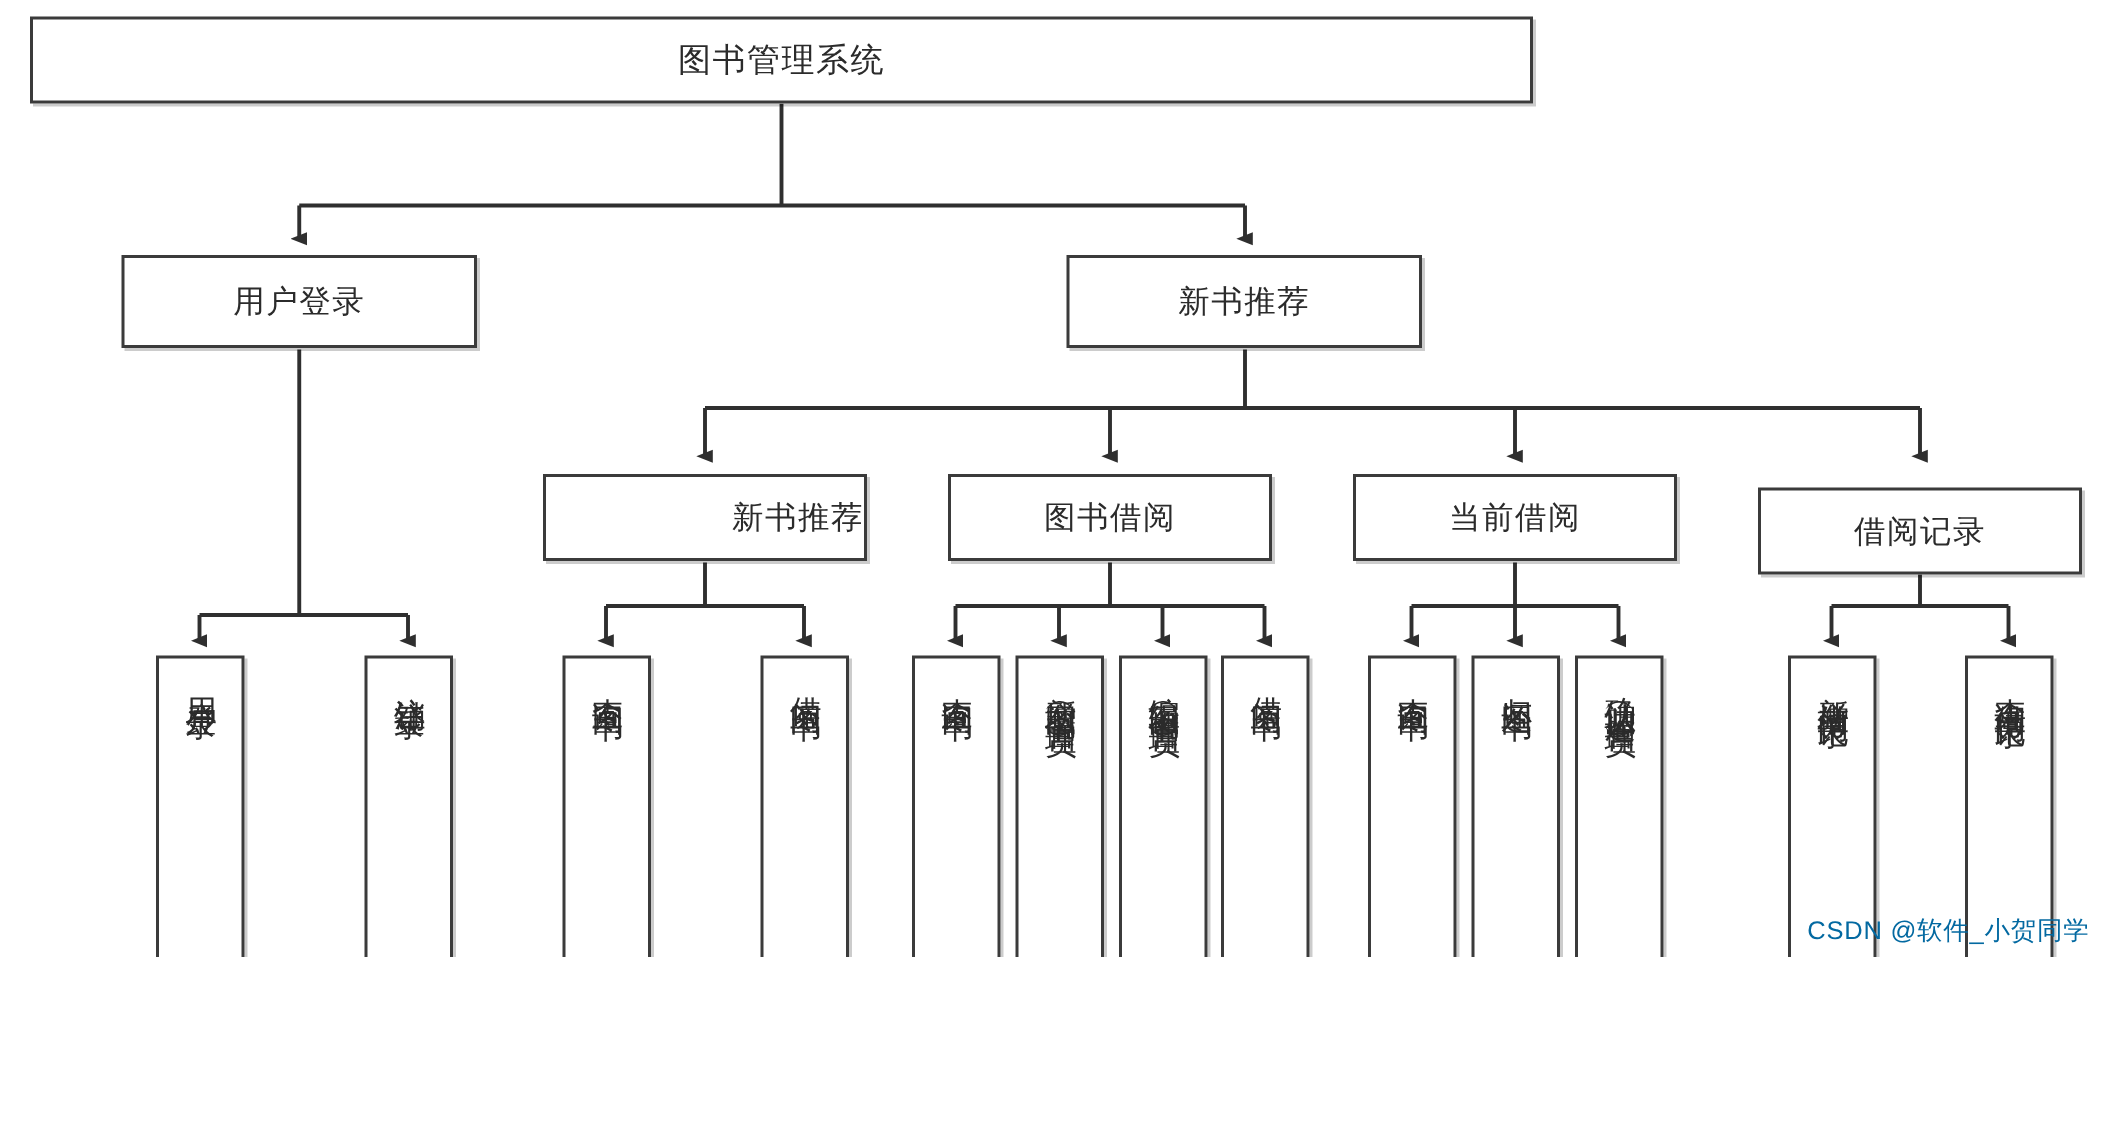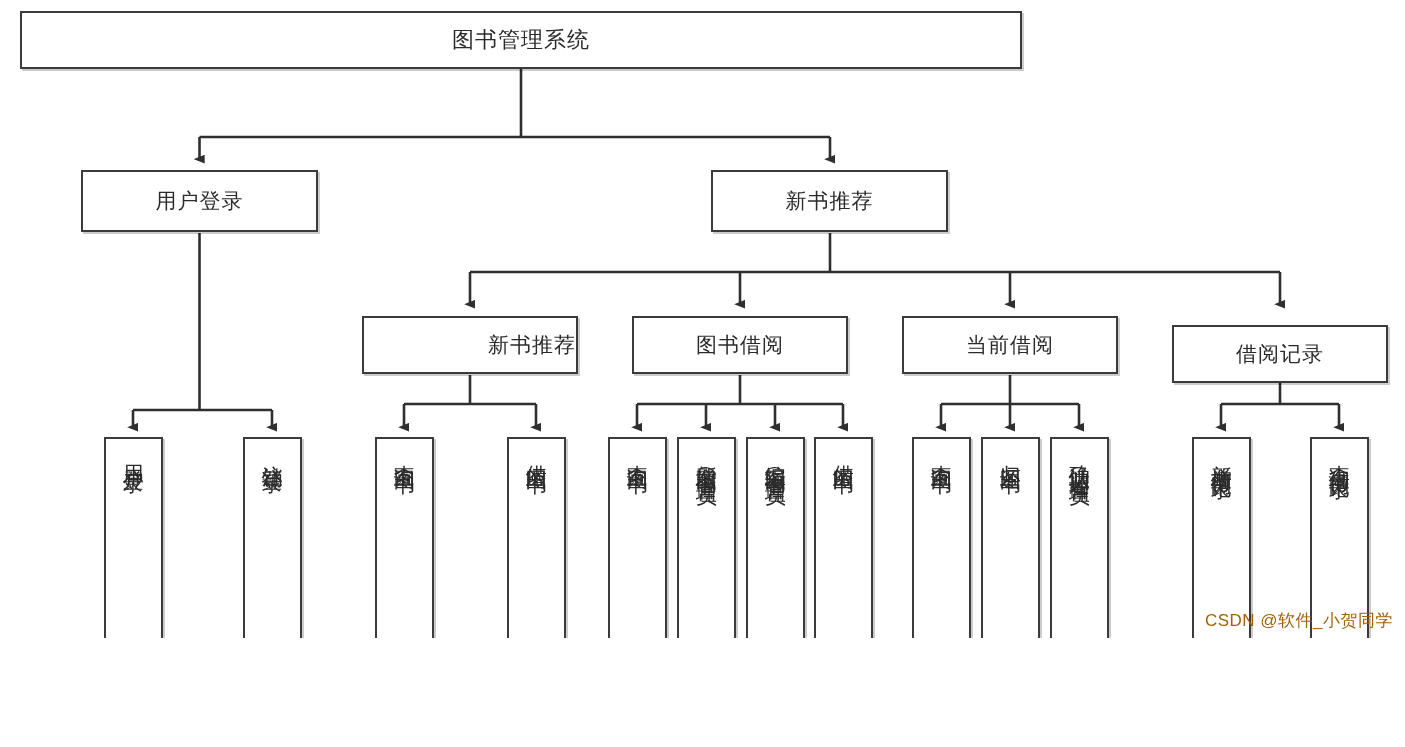"CSDN @软件_小贺同学" .watermark { color: #a16207 -> #0369a1 }
